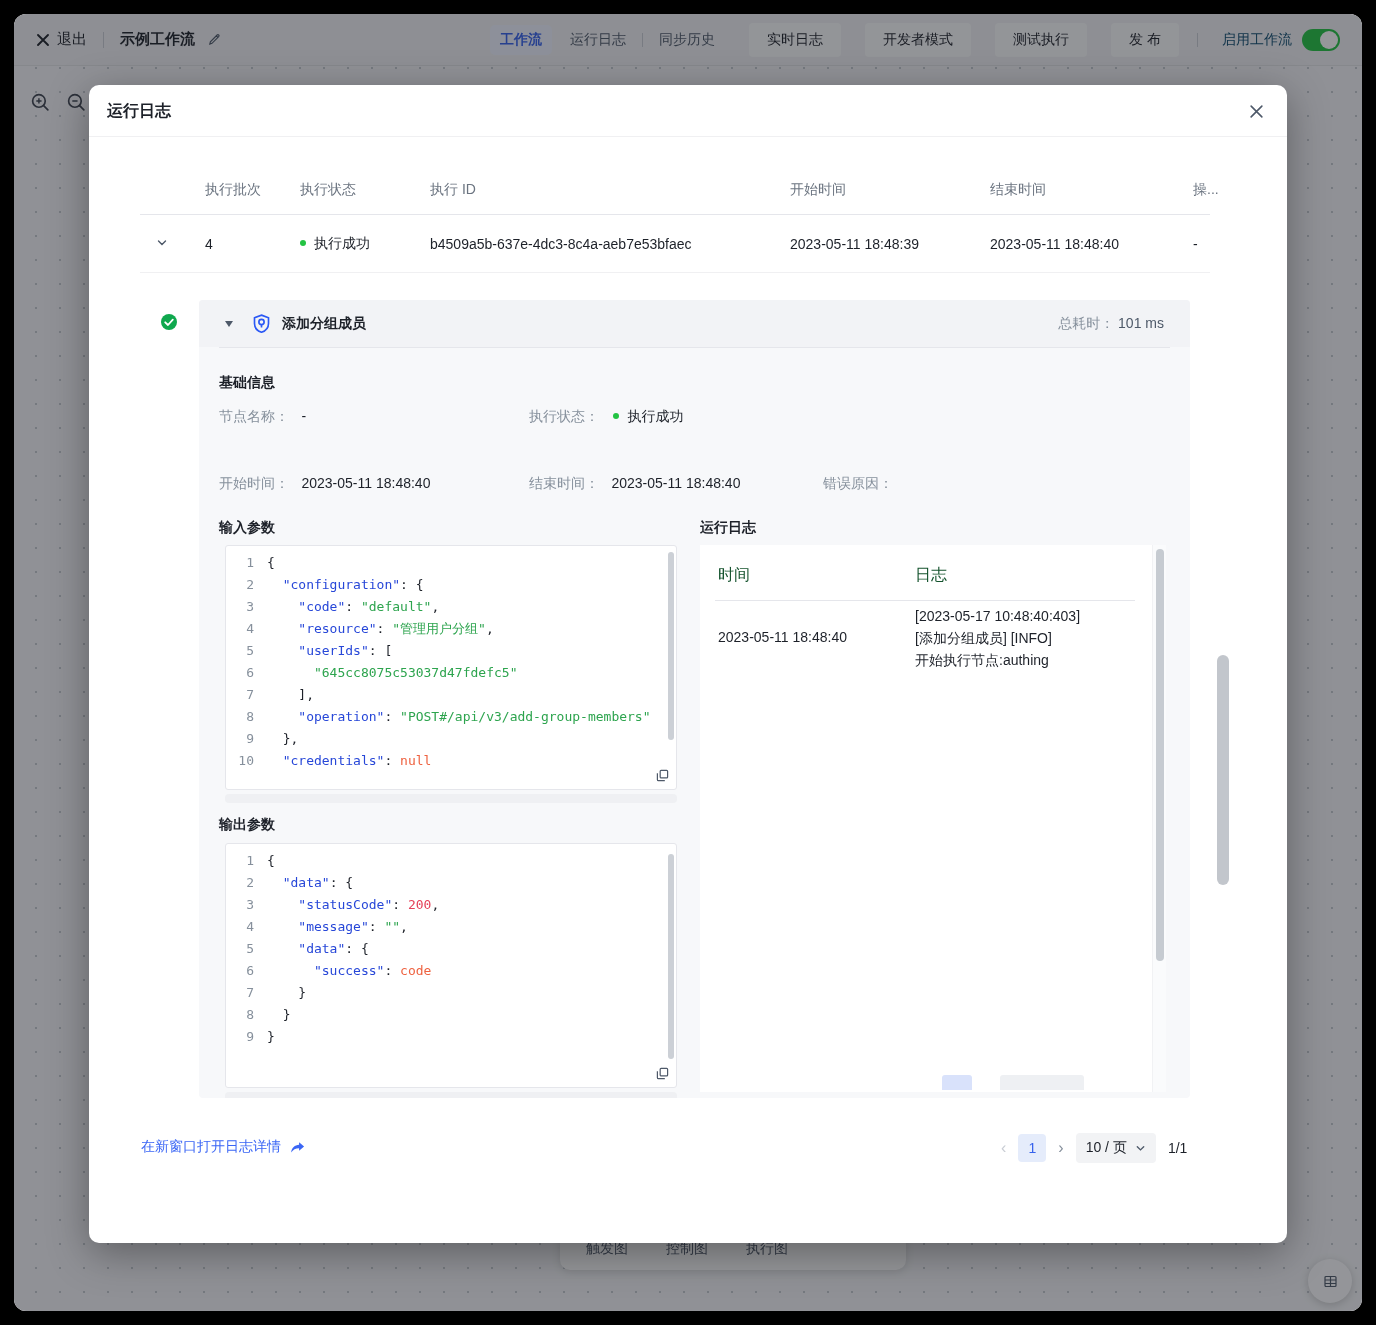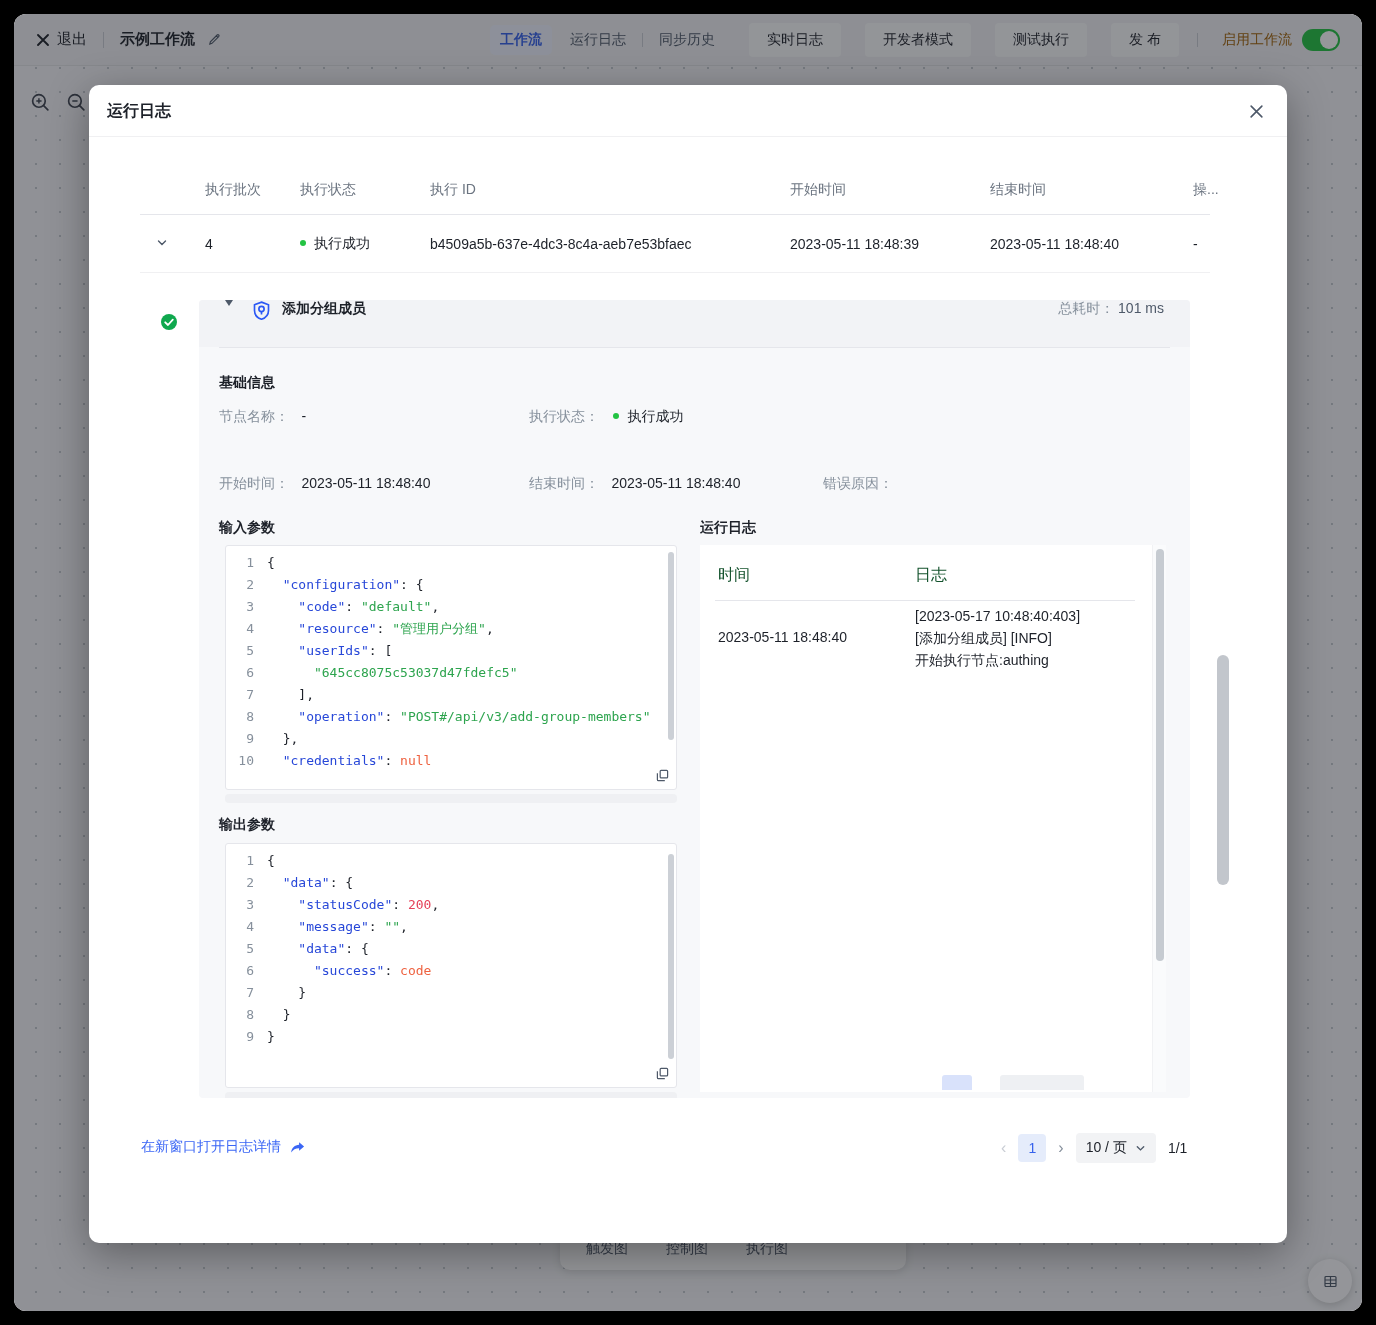"启用工作流" .tb-enable { color: #a16207 -> #0c4a6e }
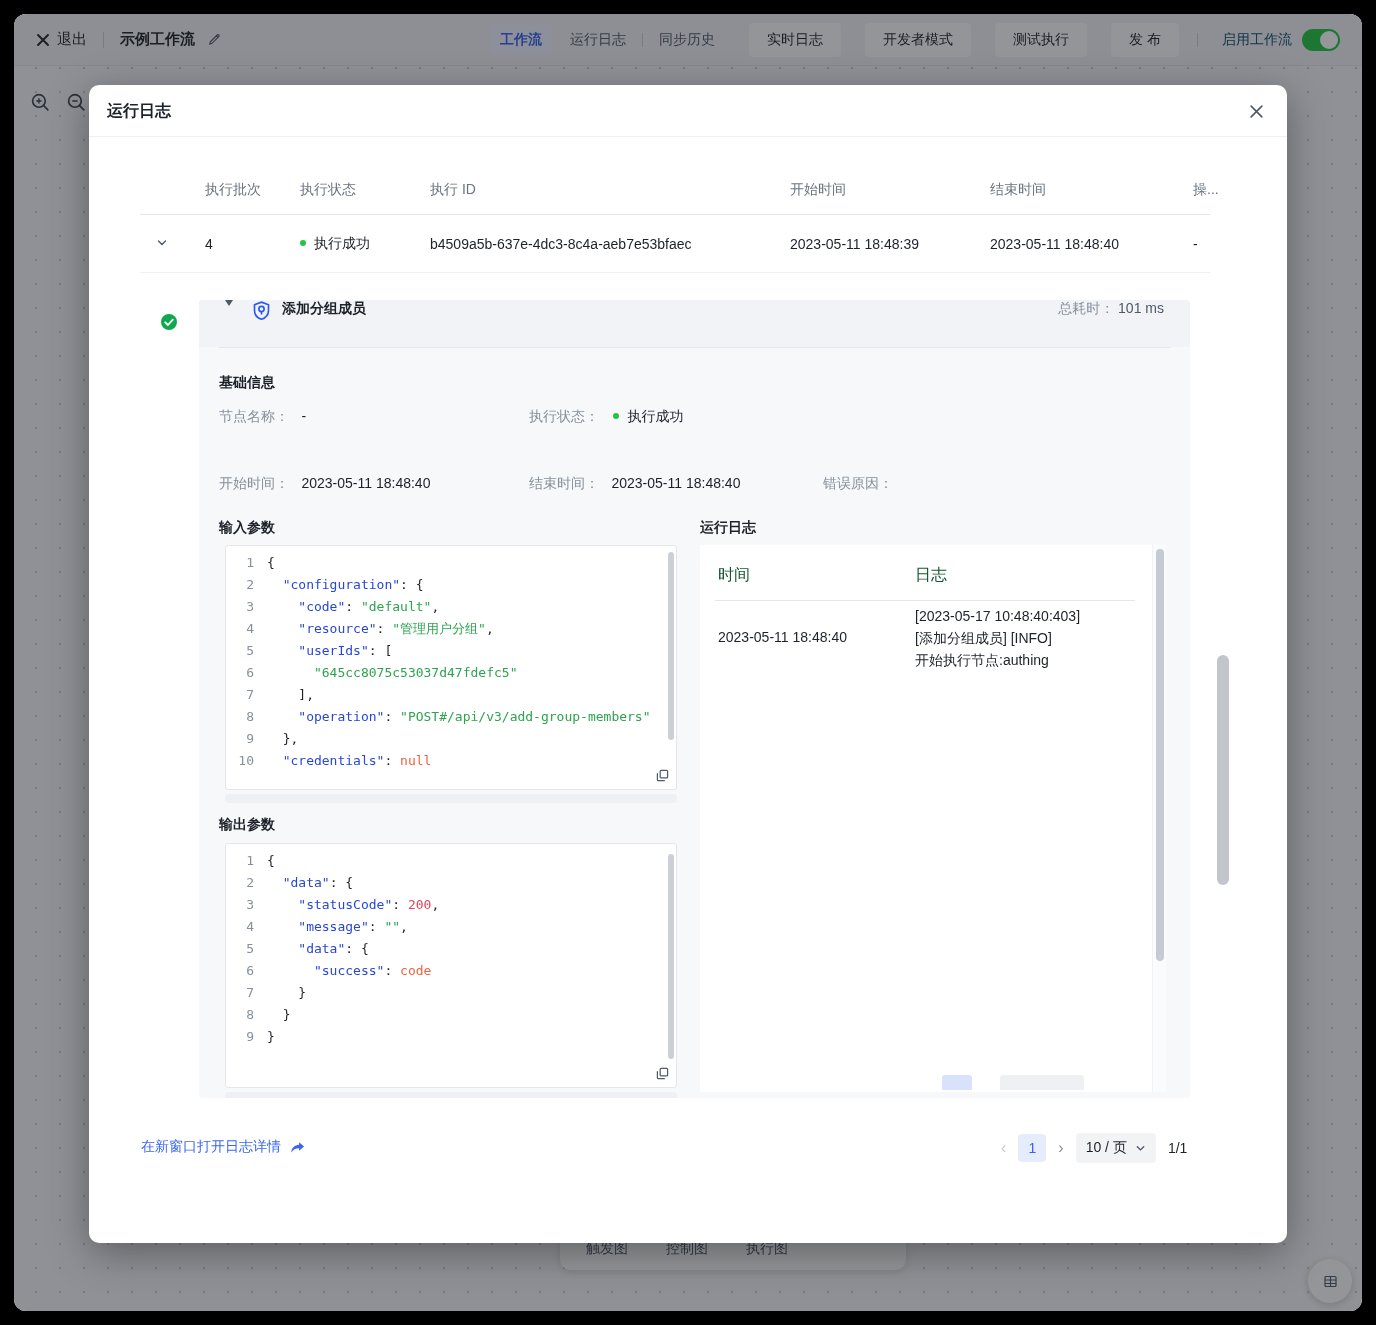"添加分组成员" .np-header { align-items: none -> center }
